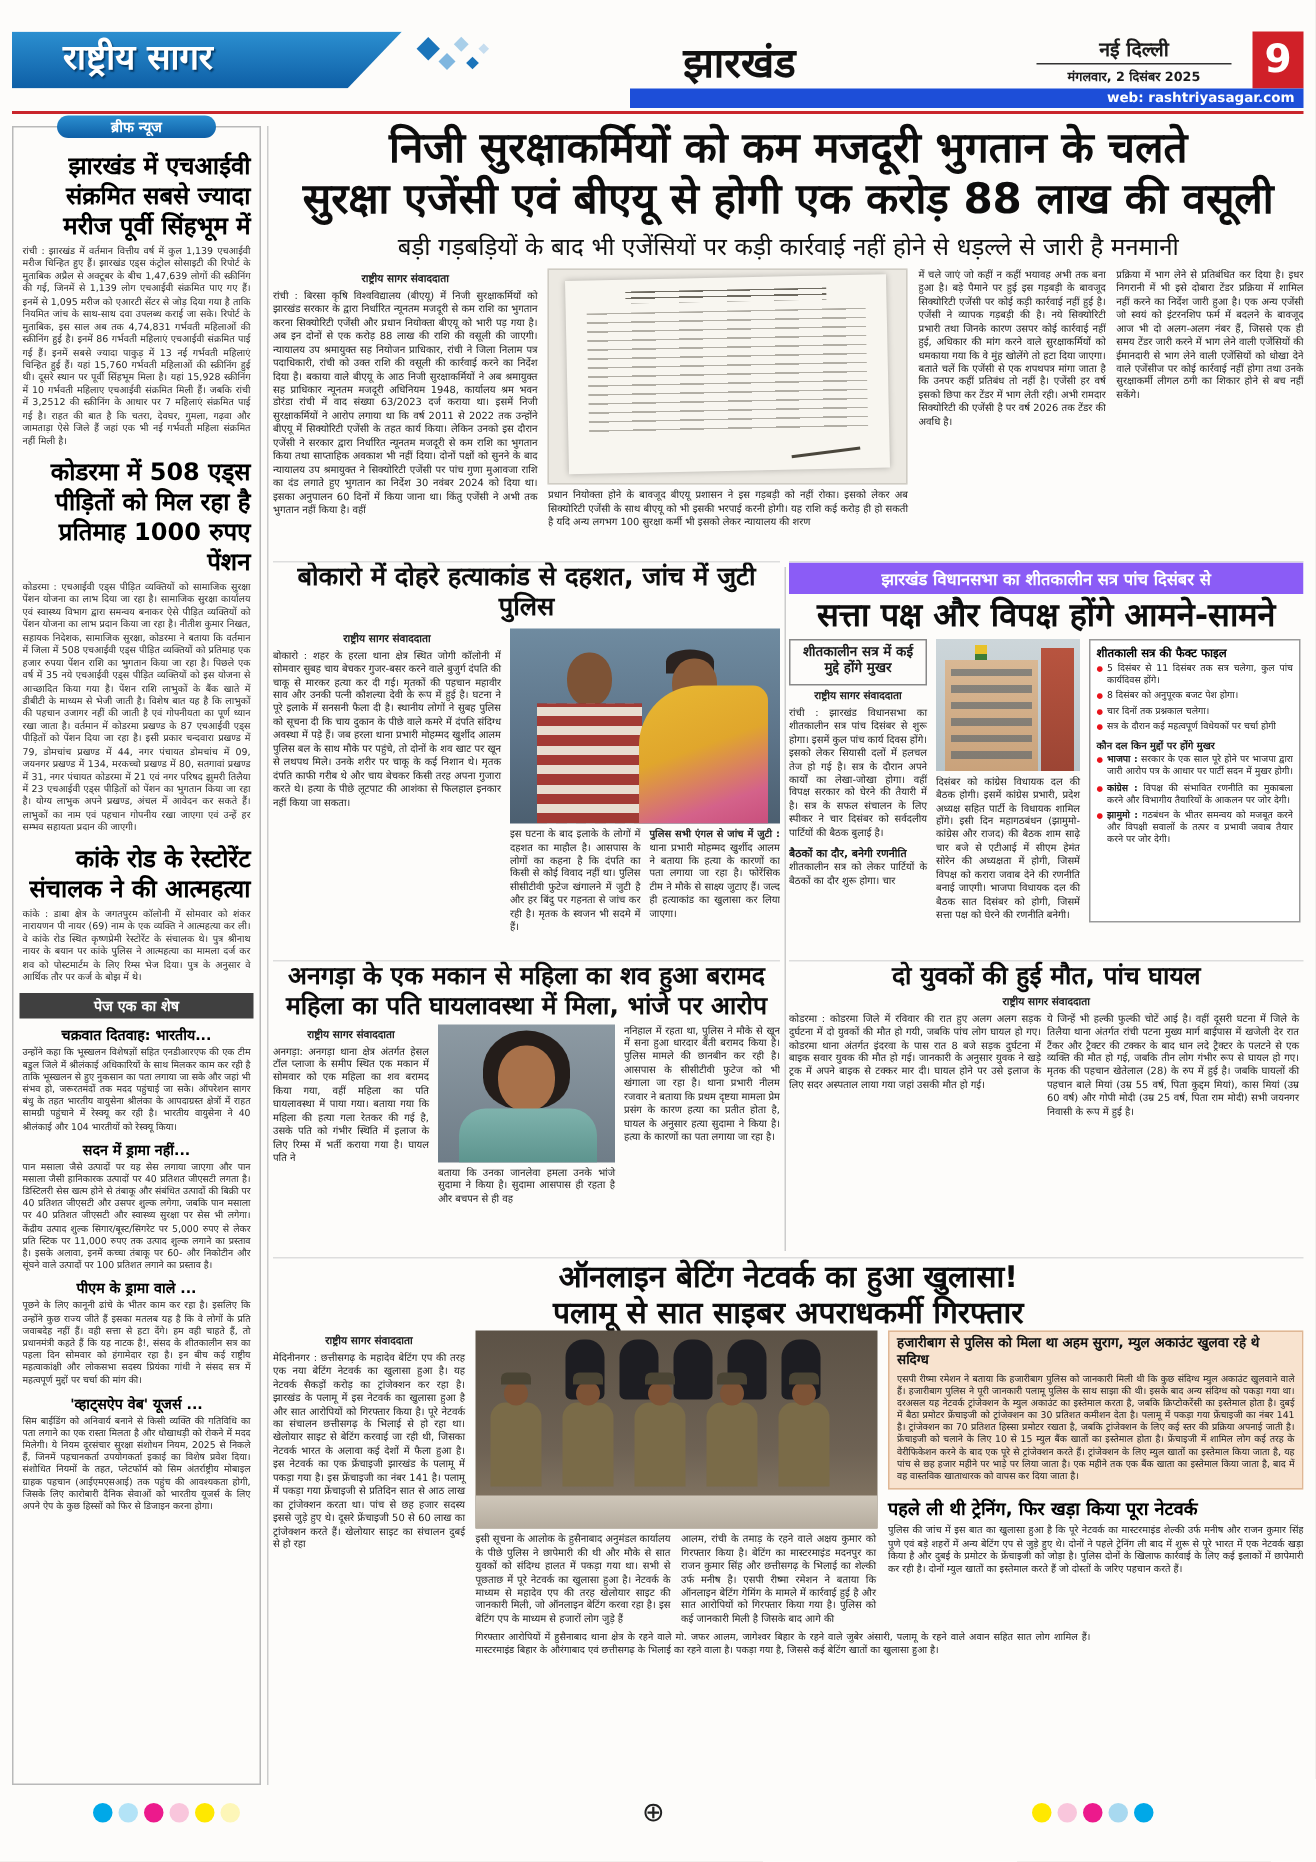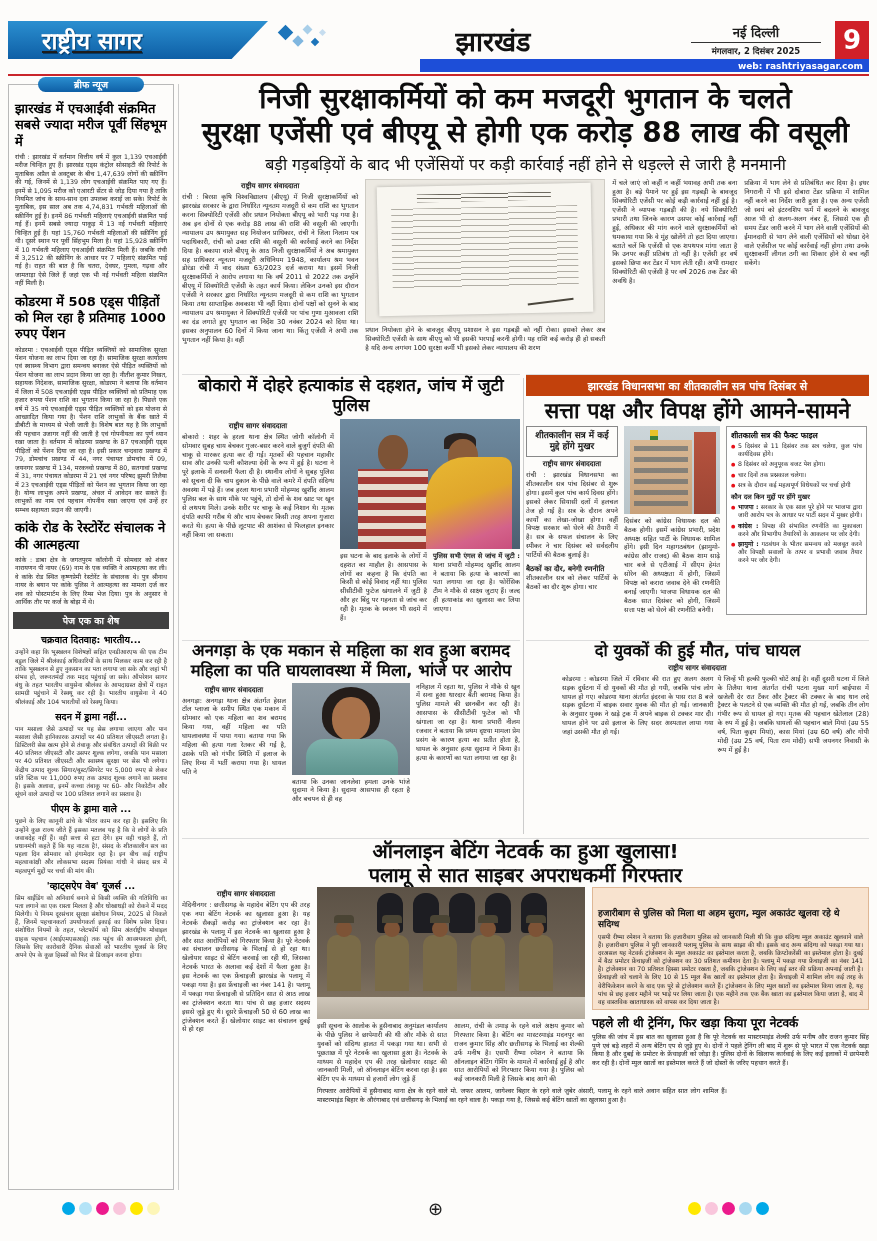"राष्ट्रीय सागर" .logo-blk { align-items: center -> none; text-decoration: underline -> none }
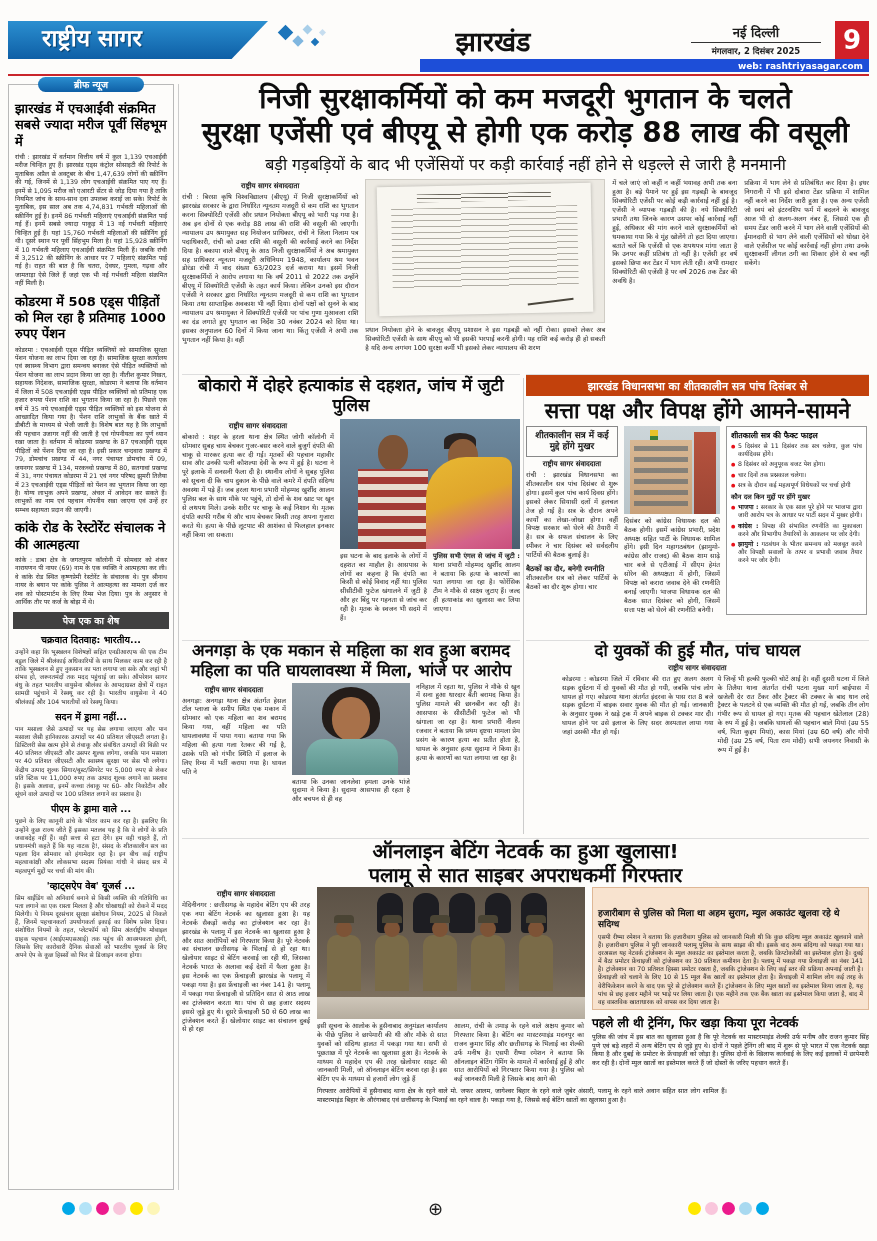"झारखंड में एचआईवी संक्रमित सबसे" .brief h3 { font-size: 13px -> 16px; text-align: none -> right }
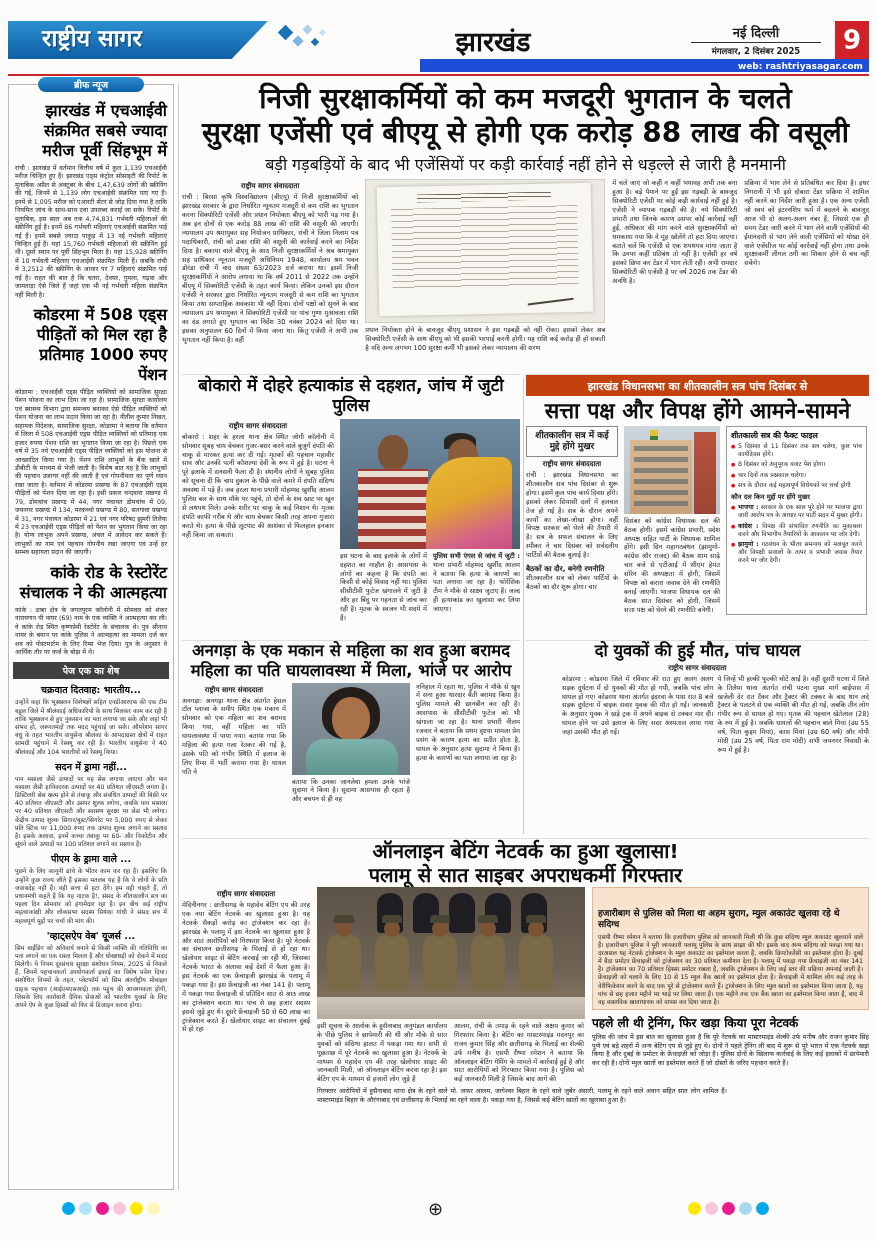"झारखंड विधानसभा का शीतकालीन सत्र" .kicker-red { background: #c2410c -> #8b5cf6 }
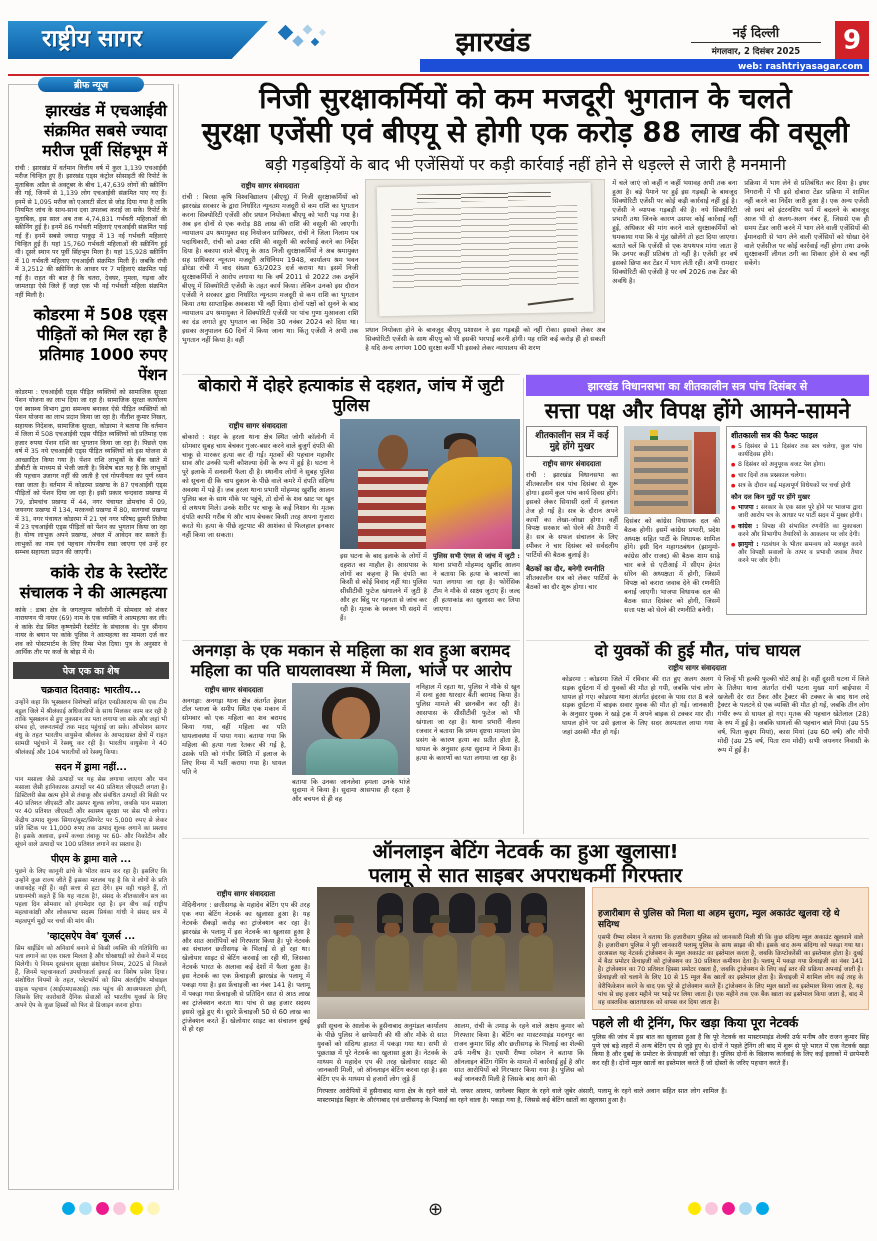"कोडरमा : कोडरमा जिले में" .ac-row { margin-left: 36px -> none }
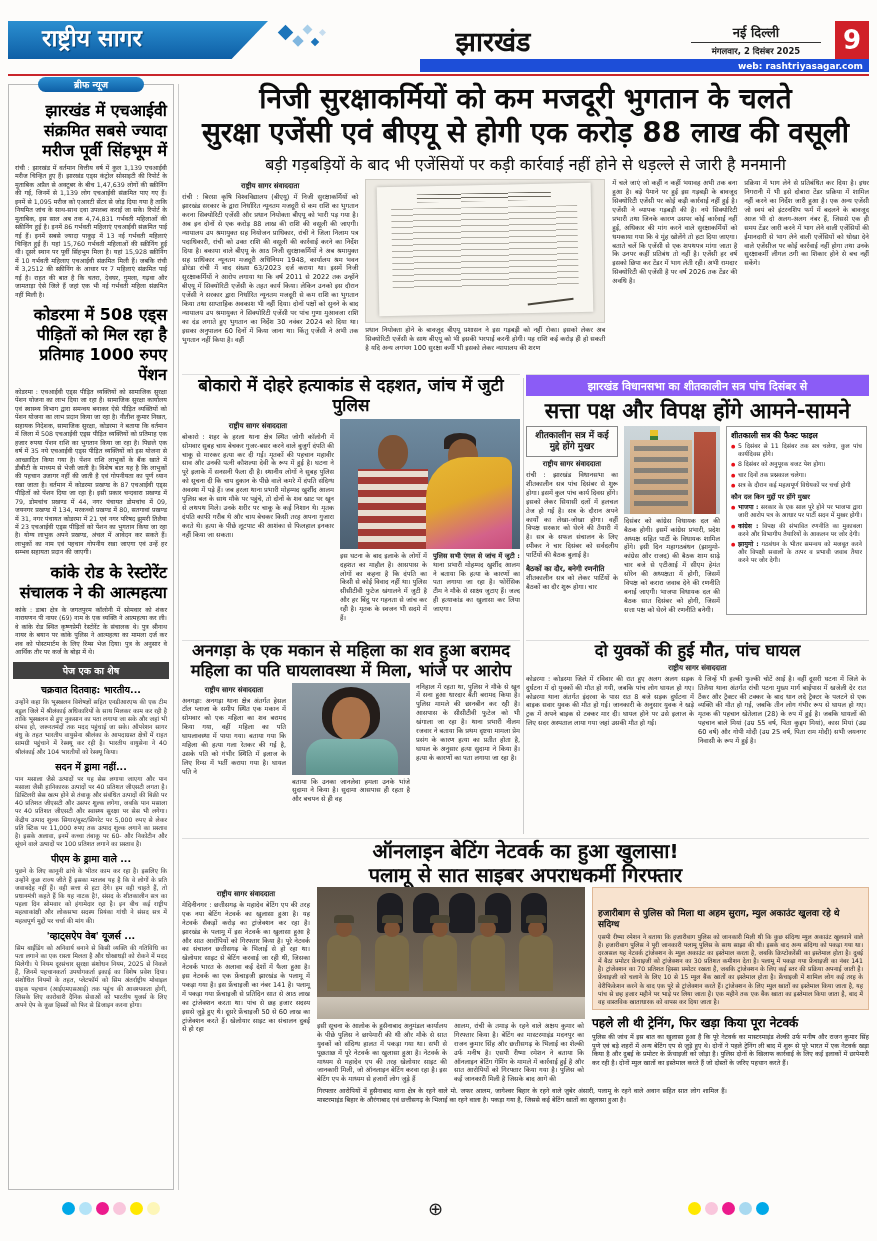"हजारीबाग से पुलिस को मिला" .pinkbox h5 { margin: 17px 0 2px 0 -> 0 0 2px 0 }
